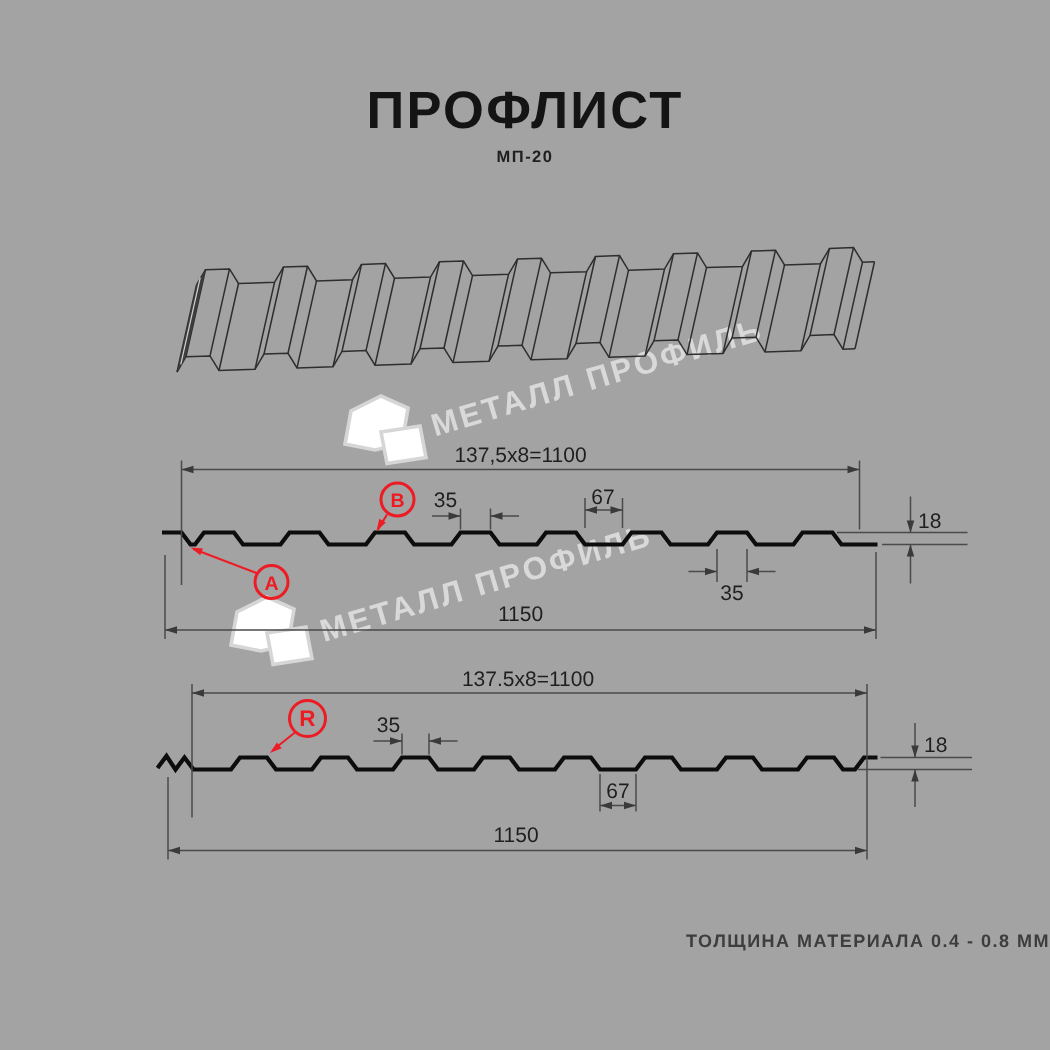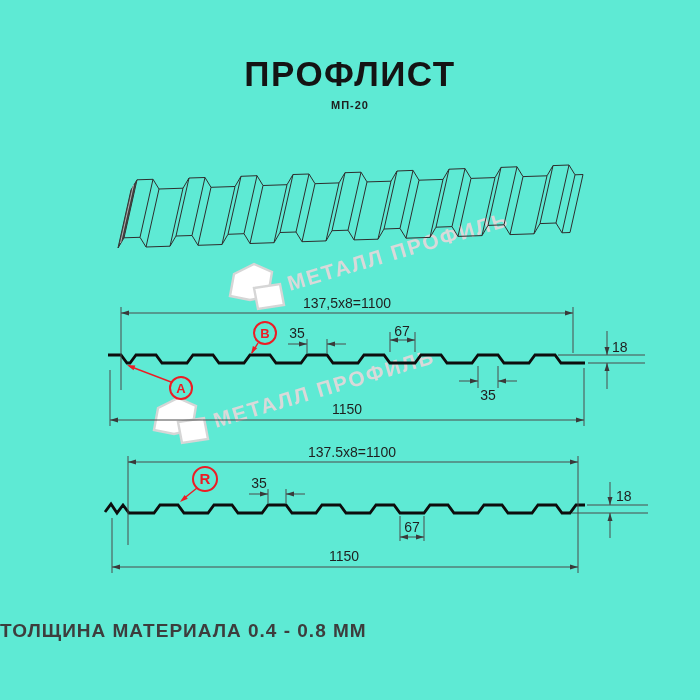"ПРОФЛИСТ" .stage { background: #5eead4 -> #a3a3a3 }
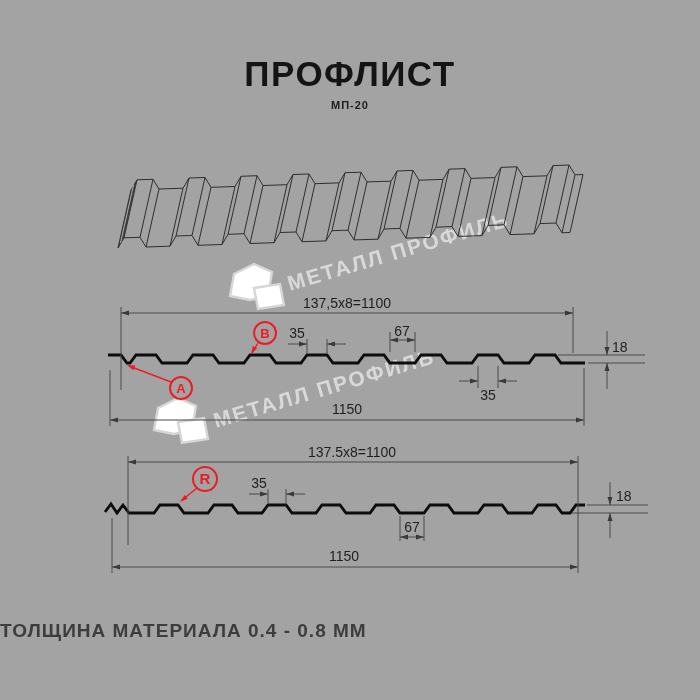"ТОЛЩИНА МАТЕРИАЛА 0.4 - 0.8" .ftr { font-size: 19px -> 12px; text-align: left -> right }
